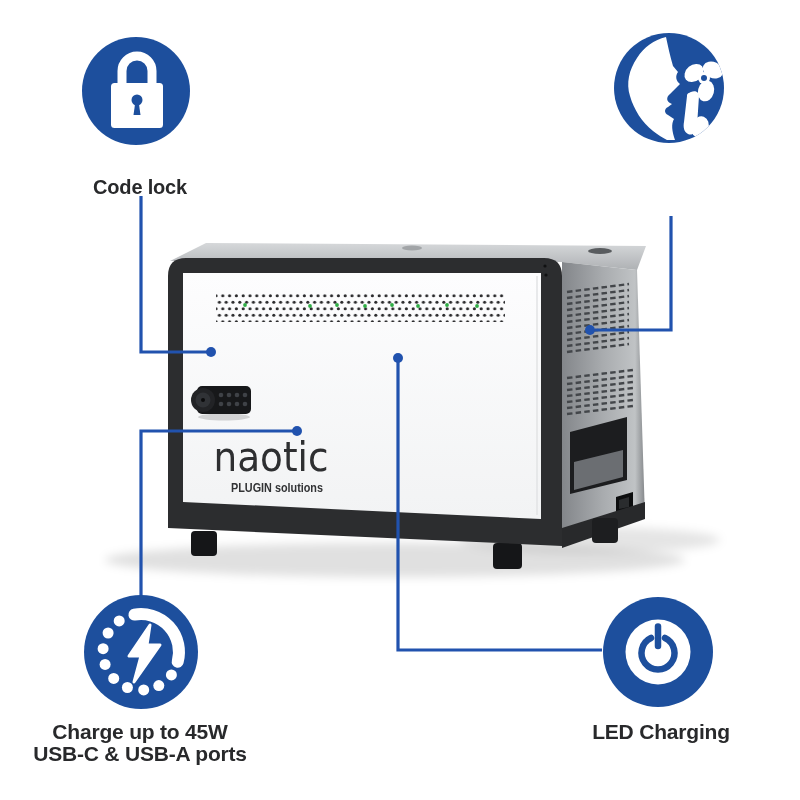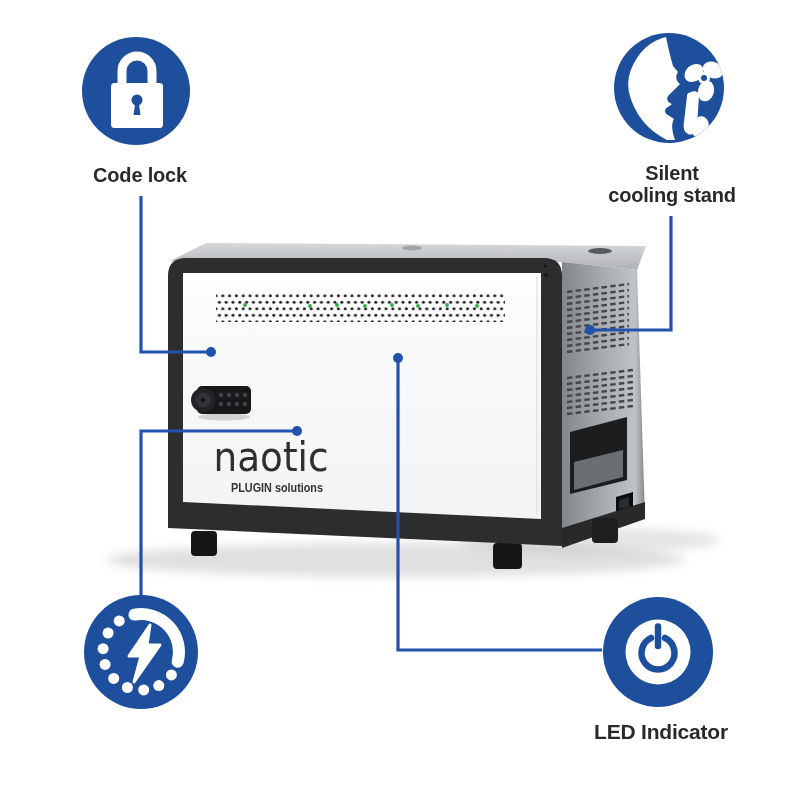"Code lock" .label-top { margin-top: none -> 12px }
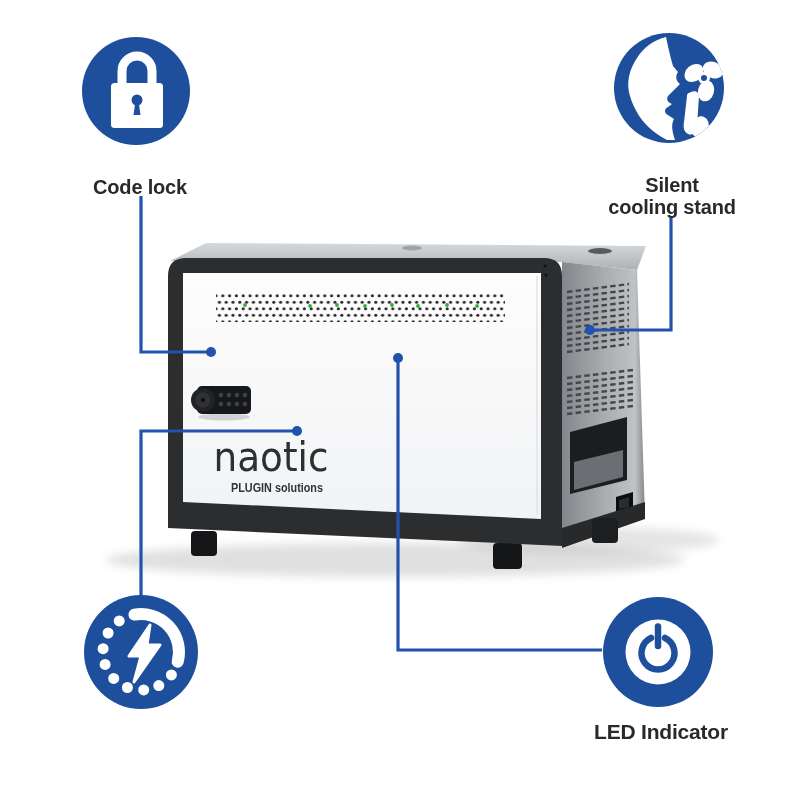"Silent" div.label { html: <div> <span>Silent</span> <span>cooling stand</span> </div> -> none }
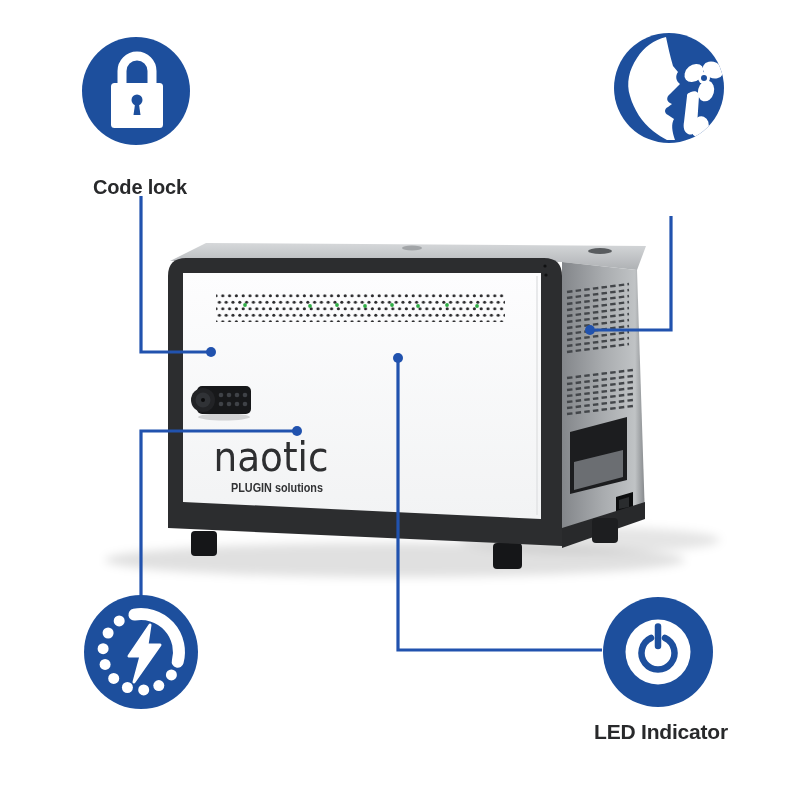"Charge up to 45W" div.label { html: none -> <div> <span>Charge up to 45W</span> <span>USB-C &amp; USB-A ports</span> </div> }
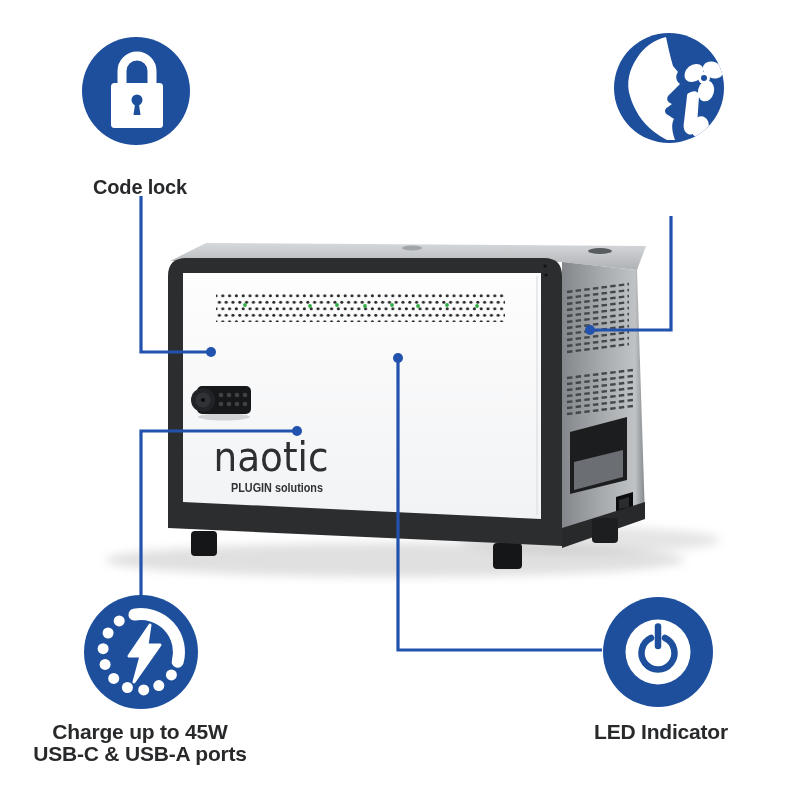"LED Indicator" span { text: Indicator -> Charging }
